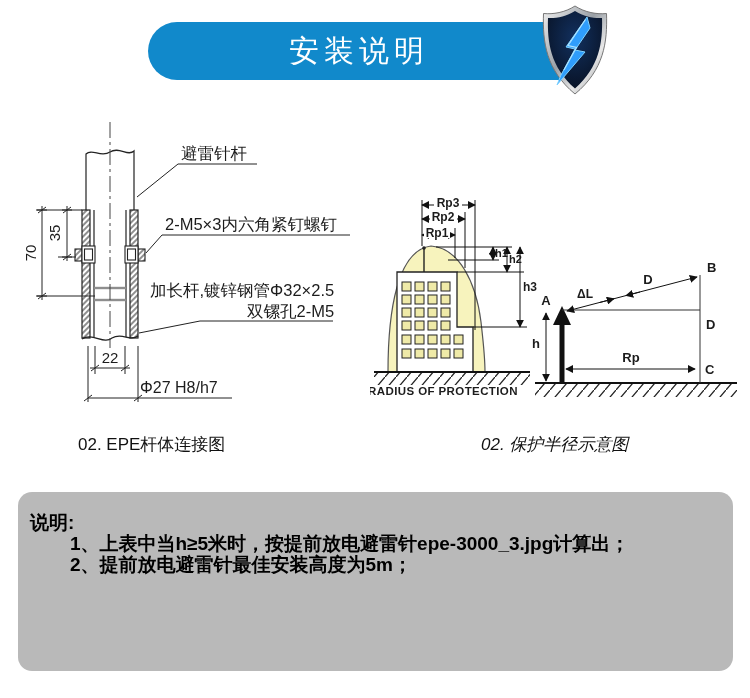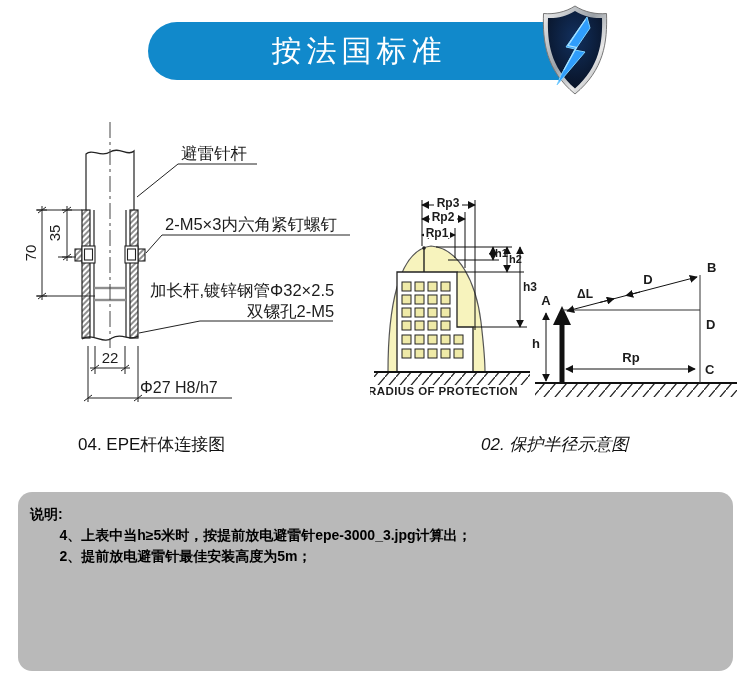"按法国标准" span.banner-title { text: 按法国标准 -> 安装说明 }
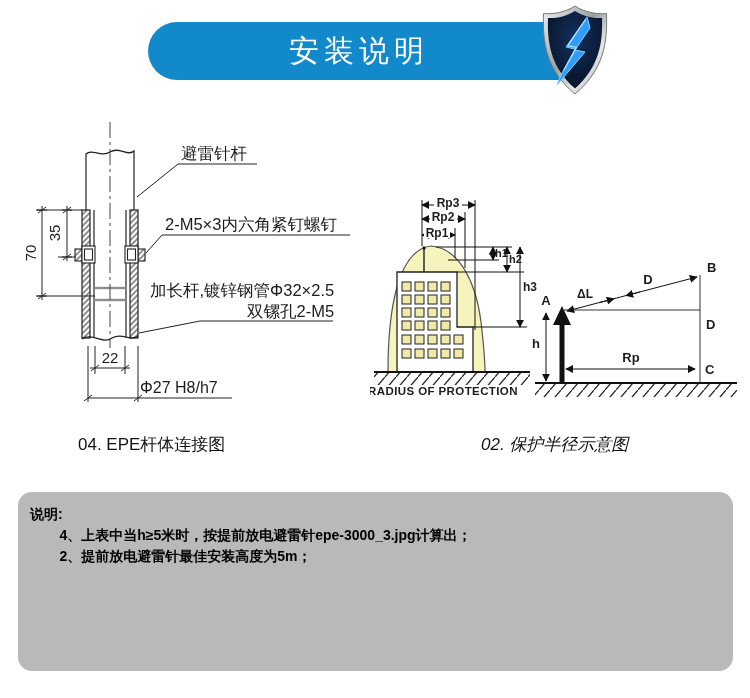"04. EPE杆体连接图" div.fig-caption { text: 04 -> 02 }
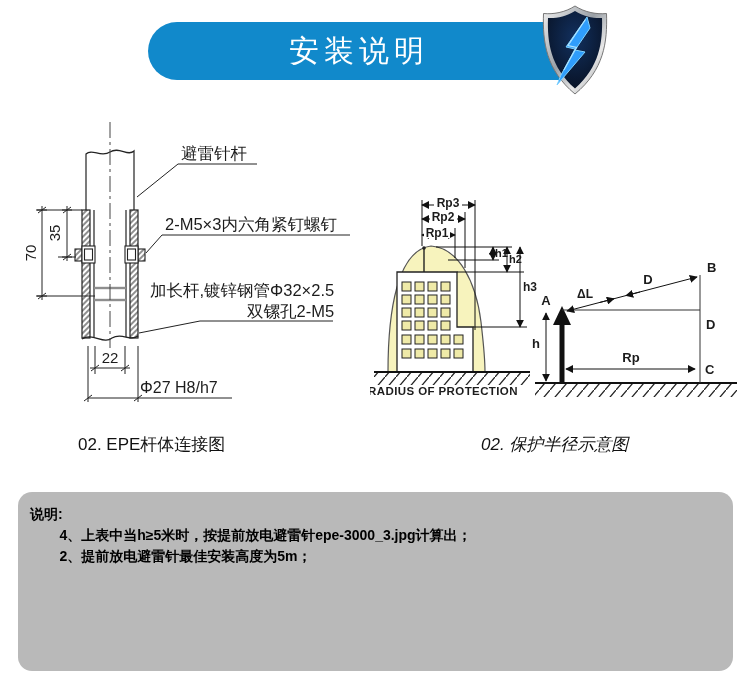"说明:" .notes { font-size: 14px -> 19px; padding: 12px 12px 6px 12px -> 20px 12px 6px 12px }
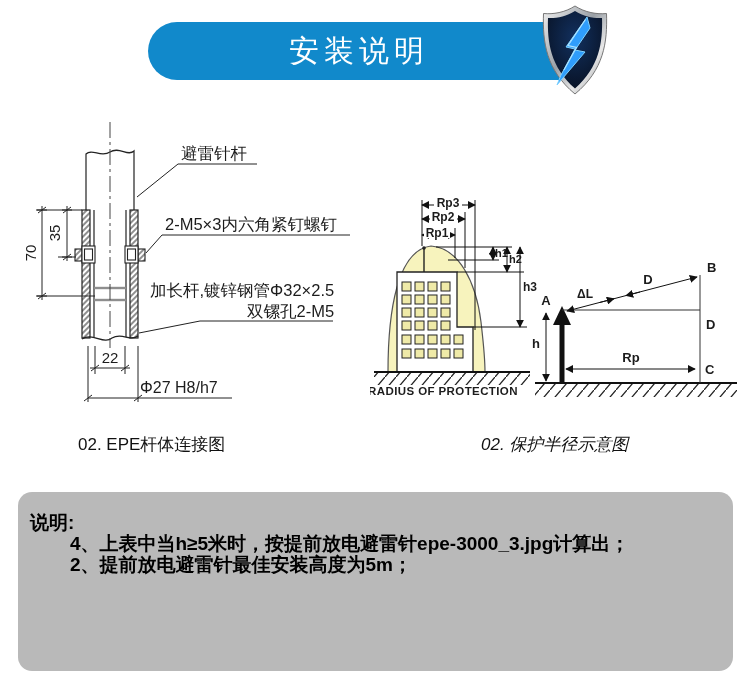"4、上表中当h≥5米时，按提前放电避雷针epe-3000_3.jpg计算出；" p.note-item { text: 4 -> 1 }
